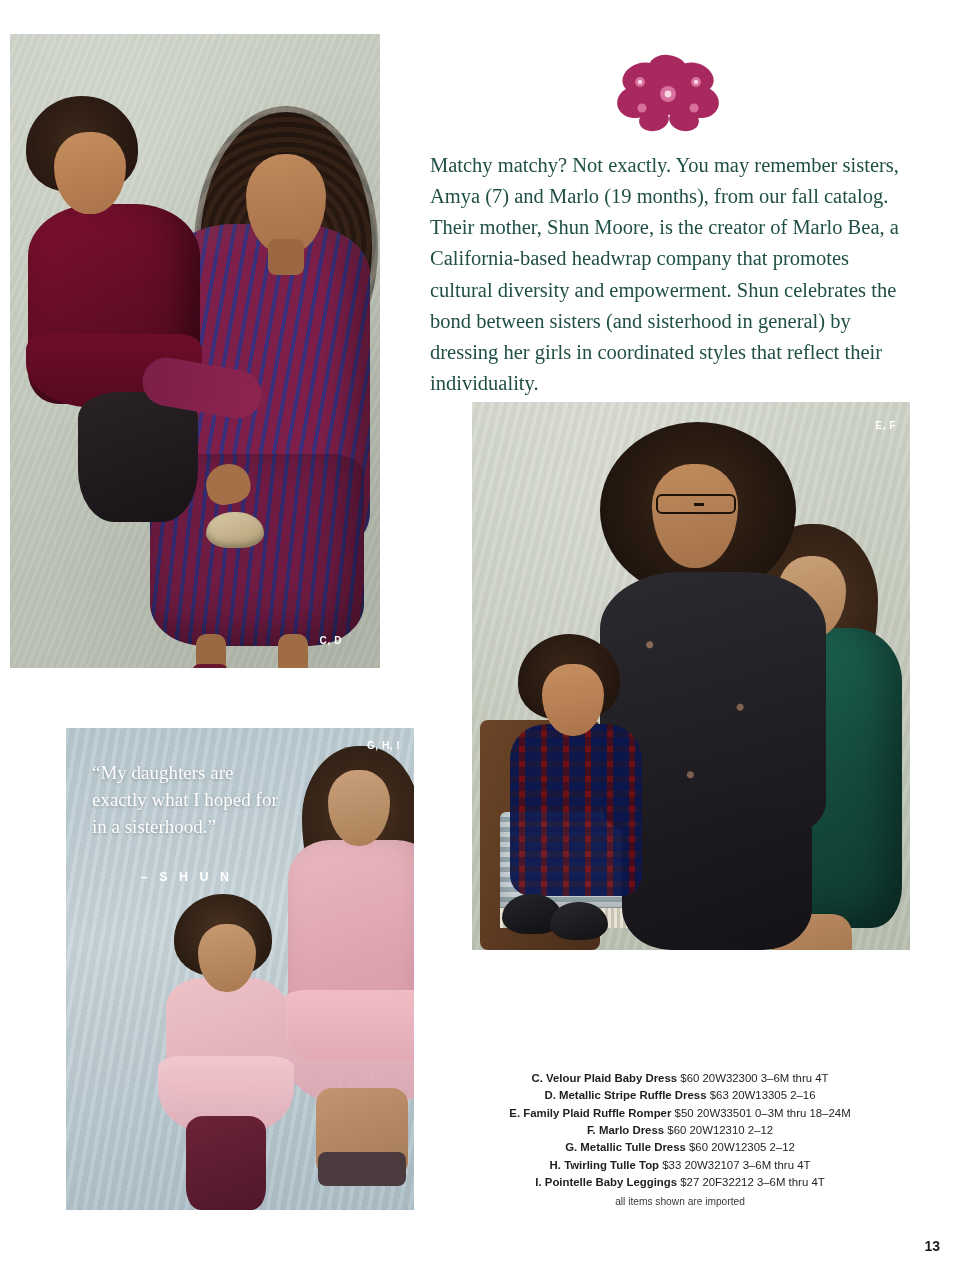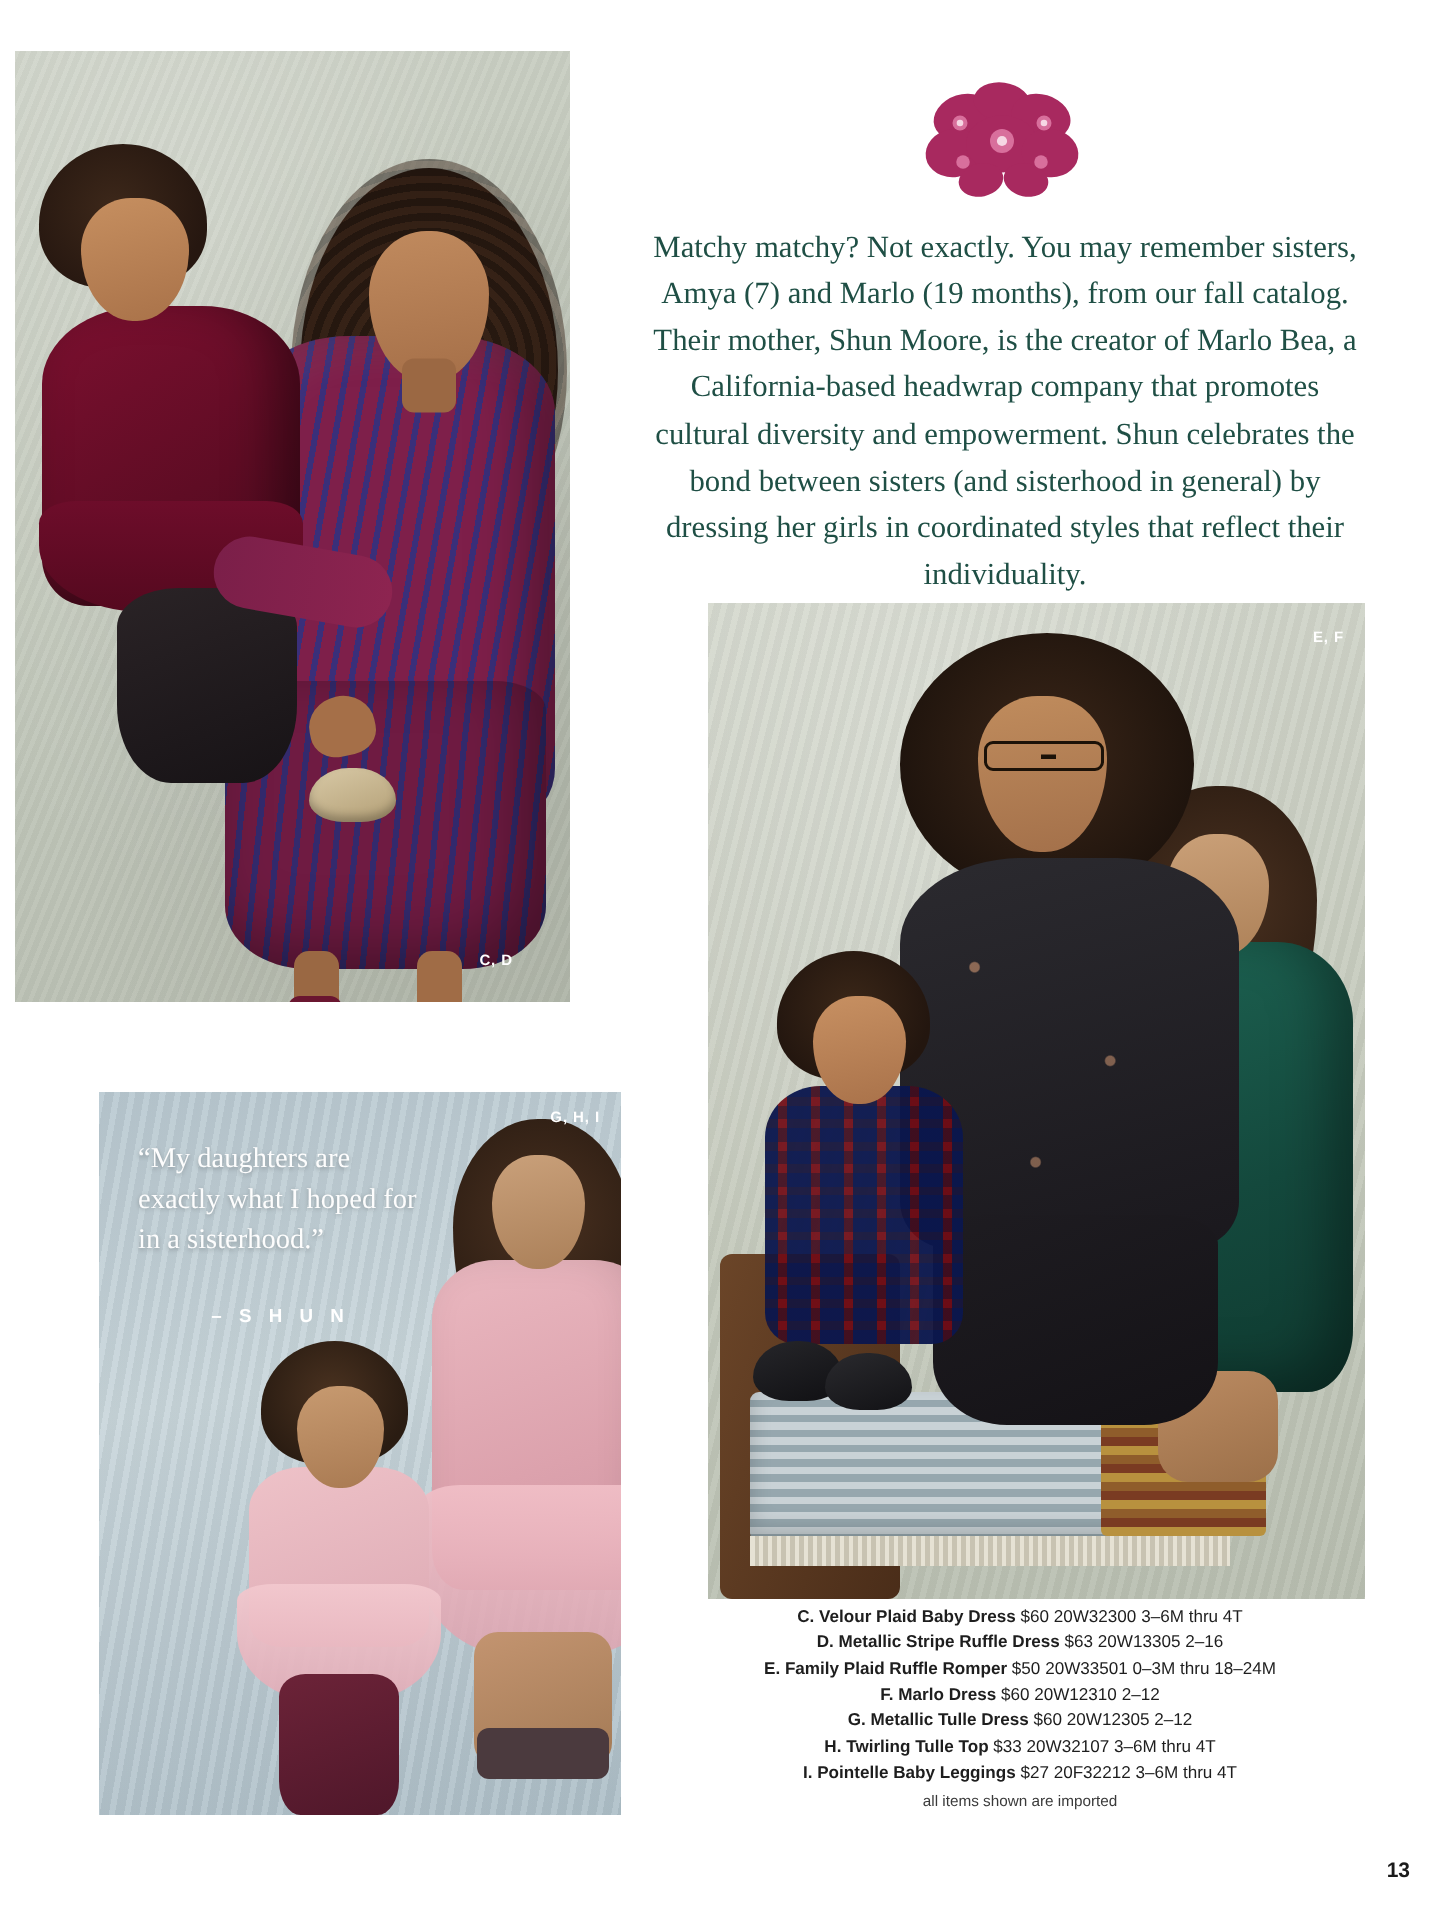"Matchy matchy? Not exactly. You" .intro { text-align: center -> left }
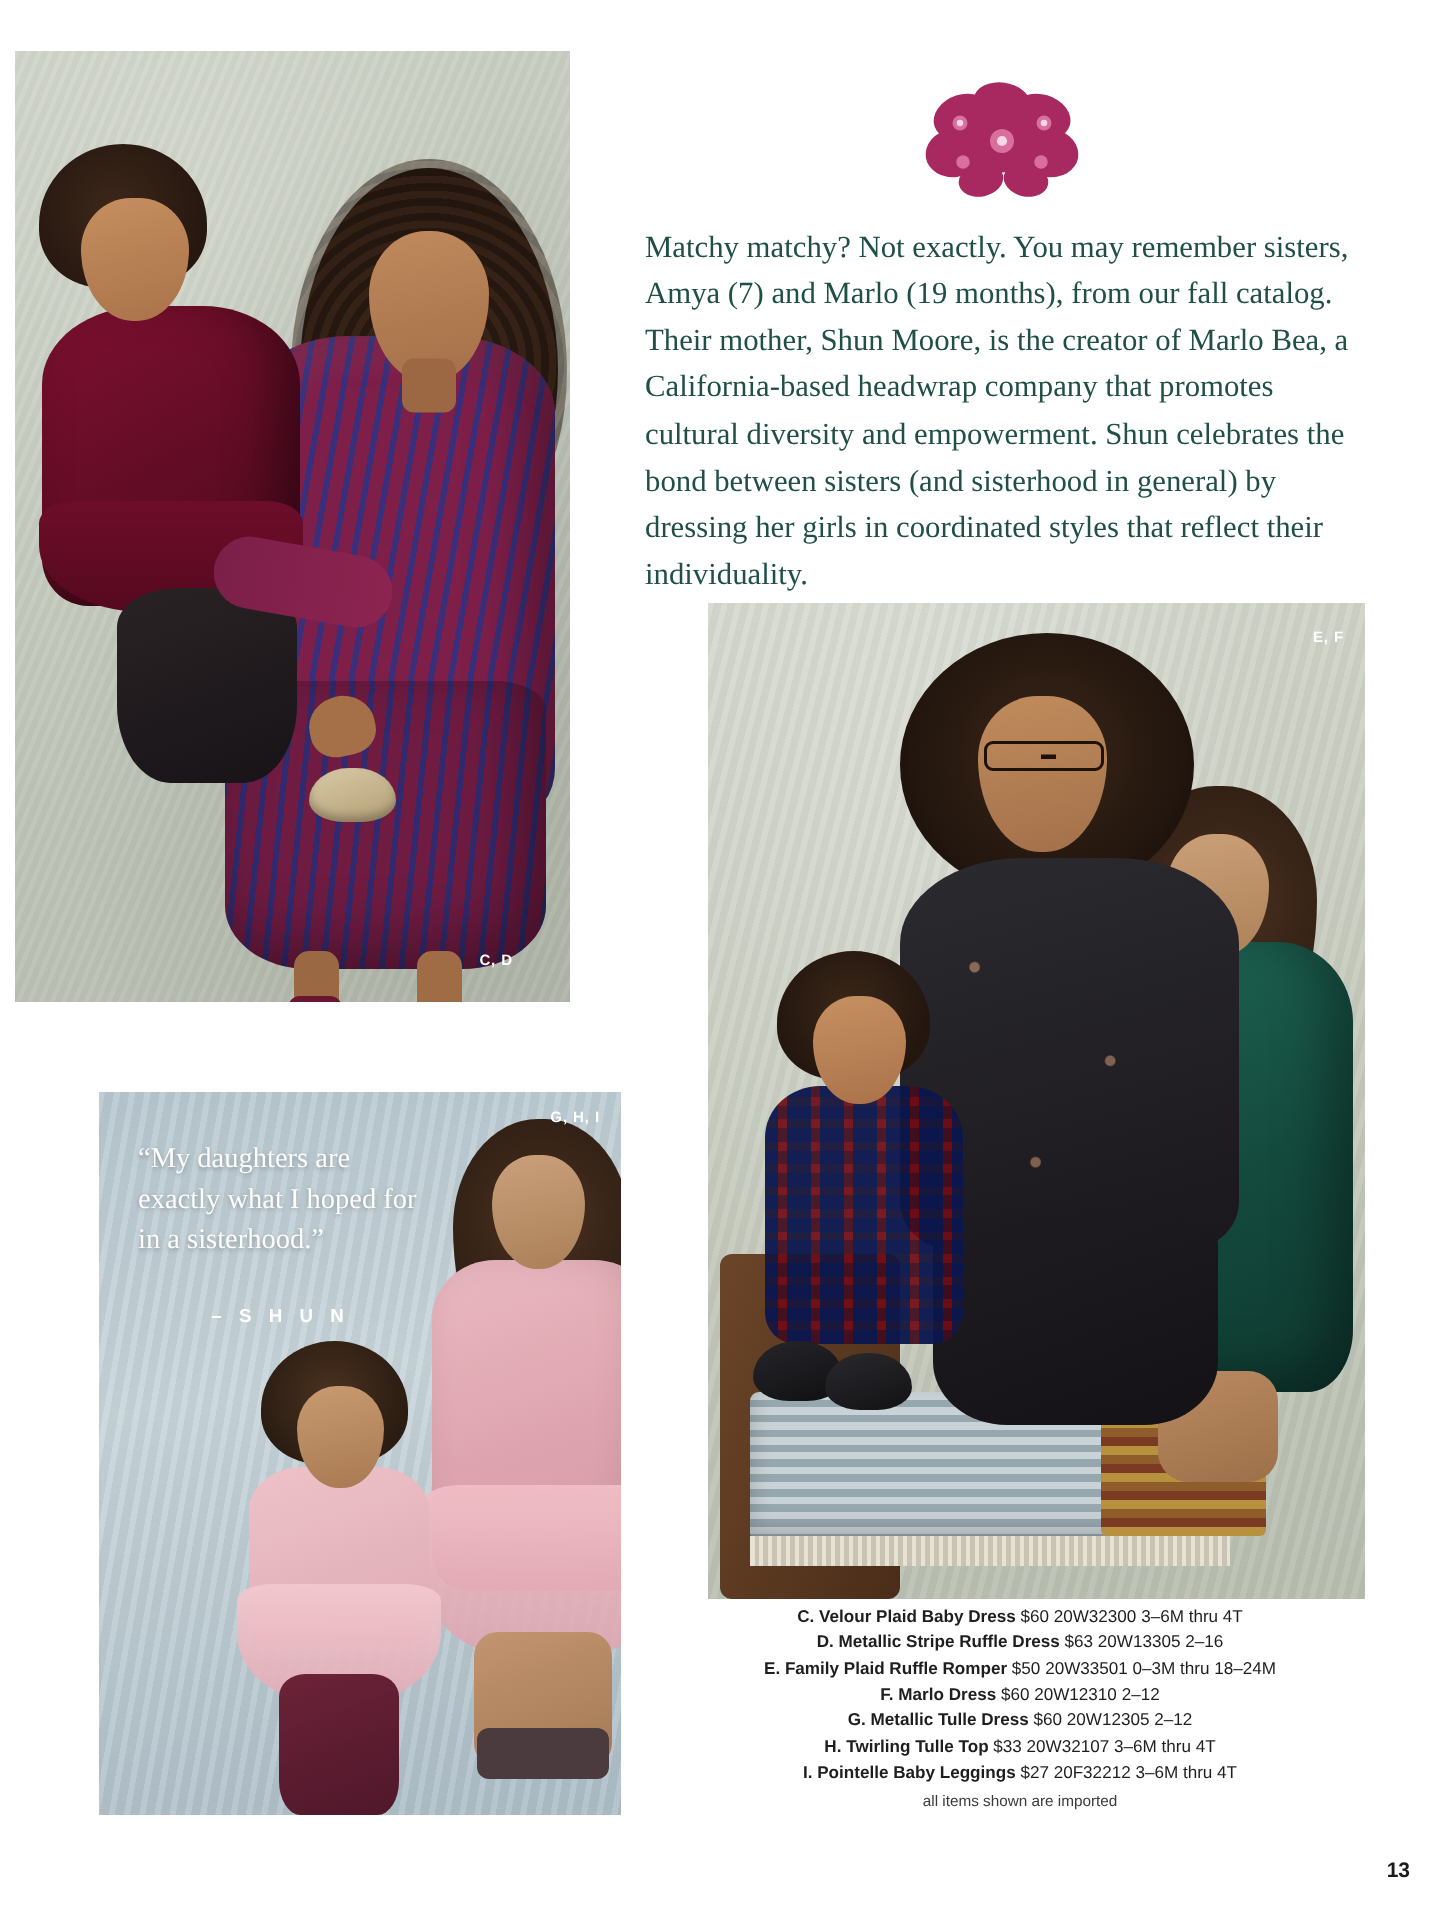"E, F" .photo-ef { height: 664px -> 548px }
